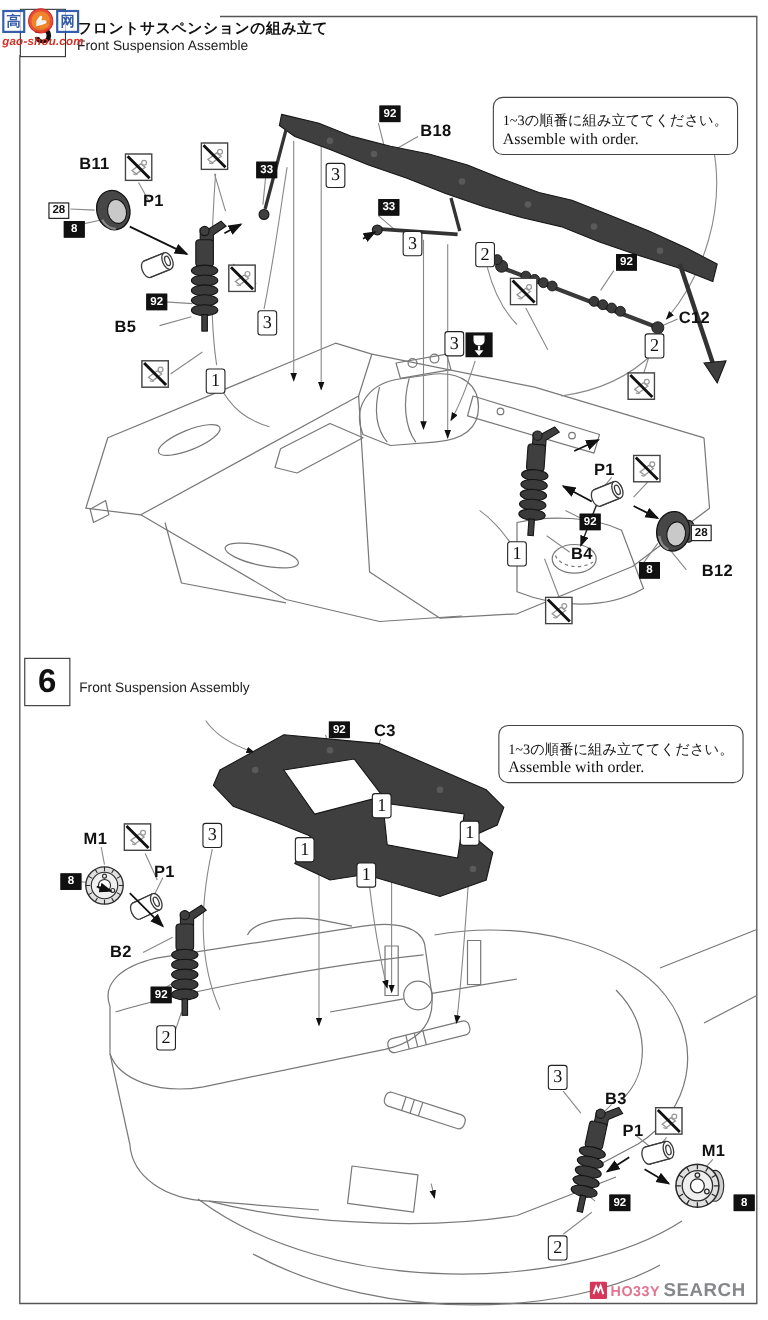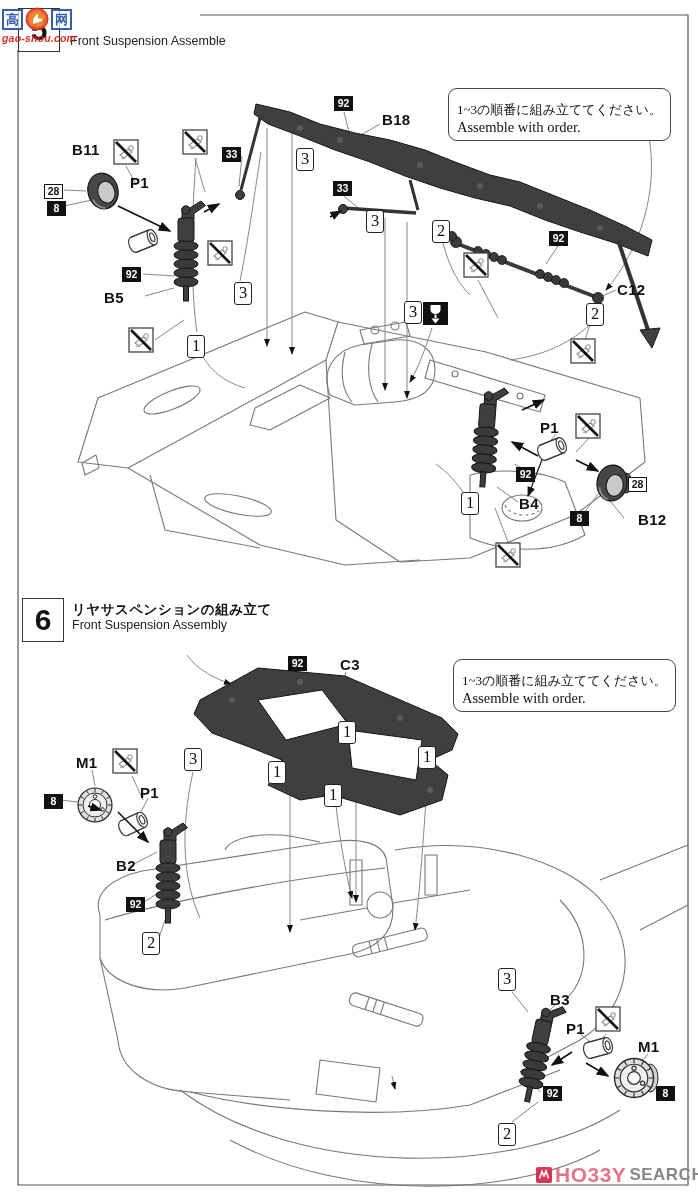"フロントサスペンションの組み立て" div.title-jp { html: none -> <div>フロントサスペンションの組み立て</div> }
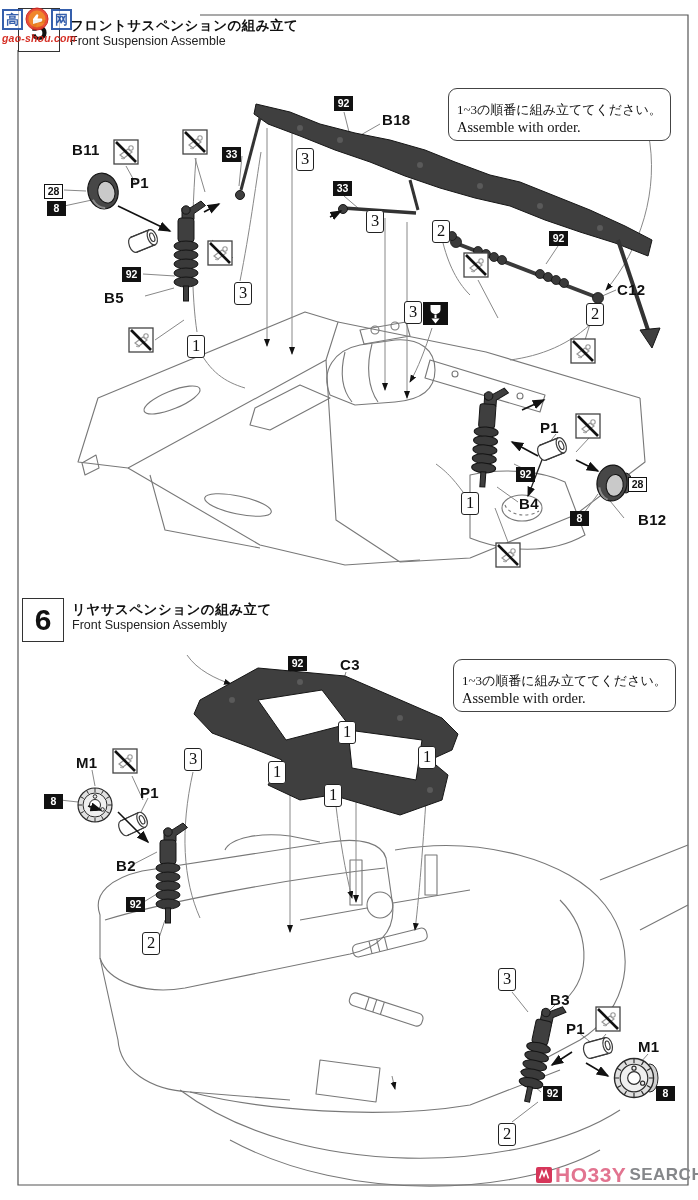"92" .paint.inv { margin-left: none -> 11px }
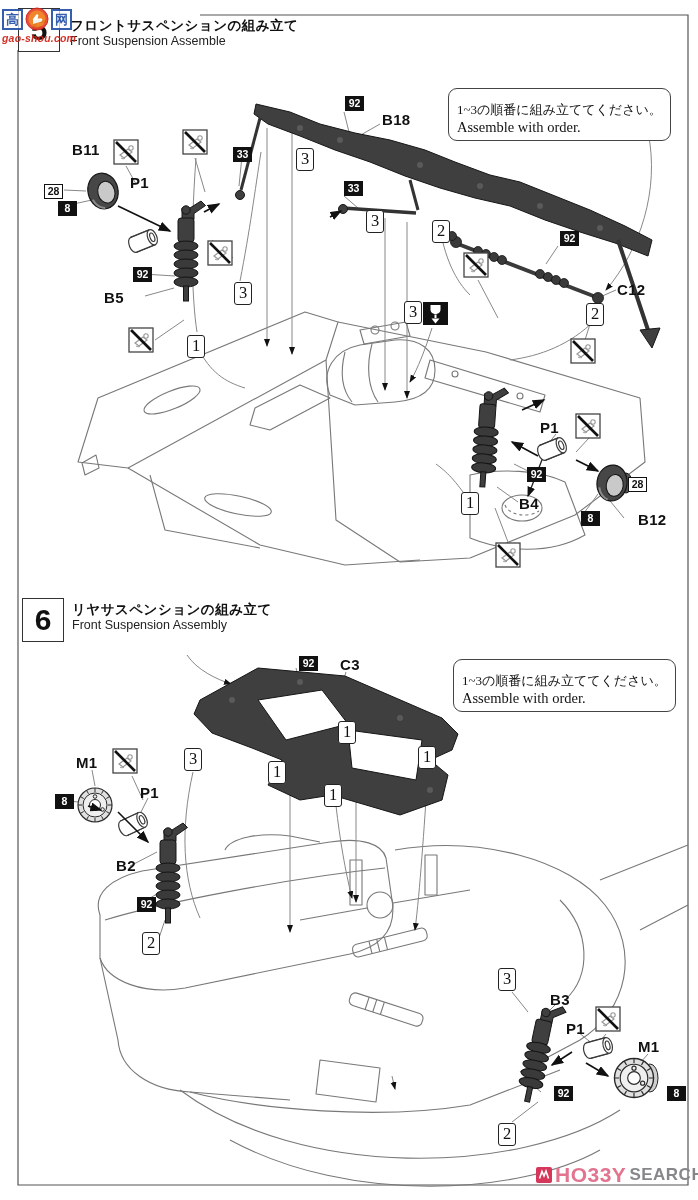"リヤサスペンションの組み立て" div.title-jp { html: <div>リヤサスペンションの組み立て</div> -> none }
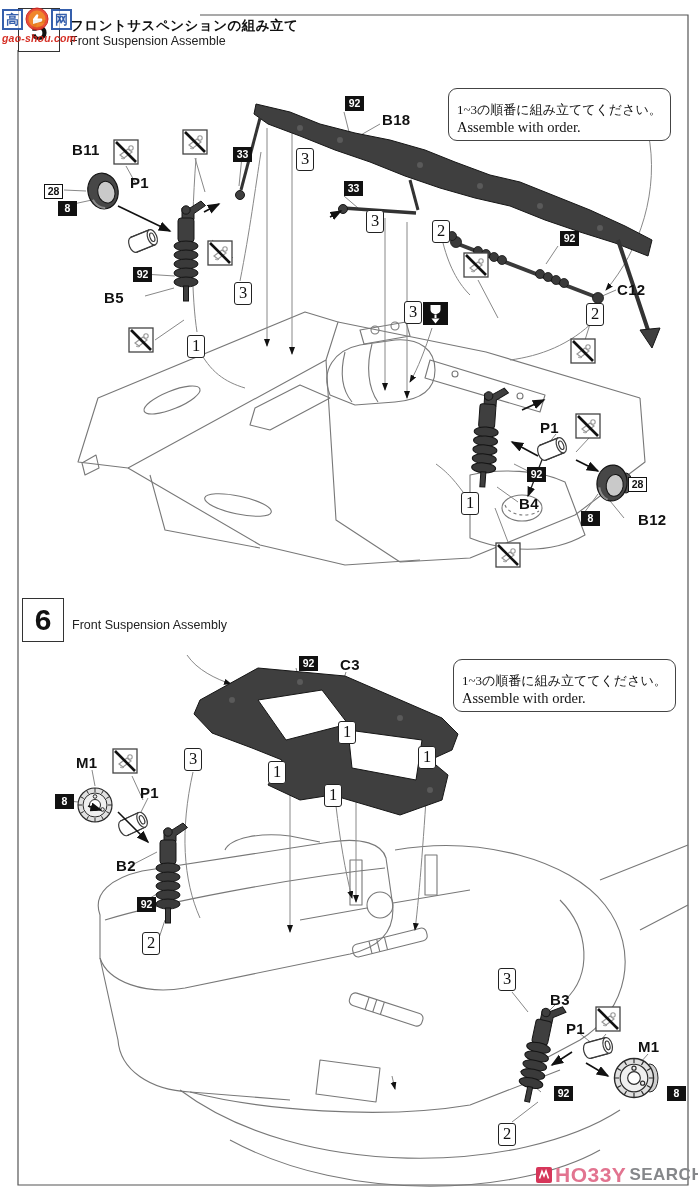"B2" div.part { left: 116px -> 100px }
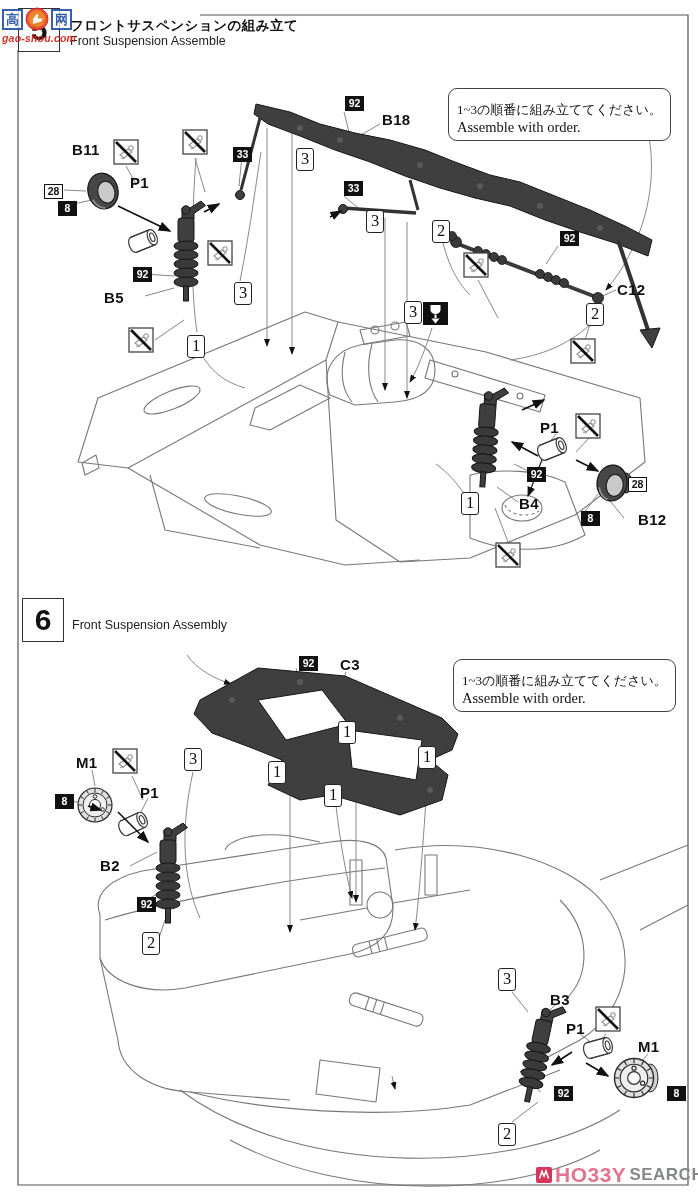"HO33Y" .wm-hs .t1 { font-size: 21px -> 13px }
